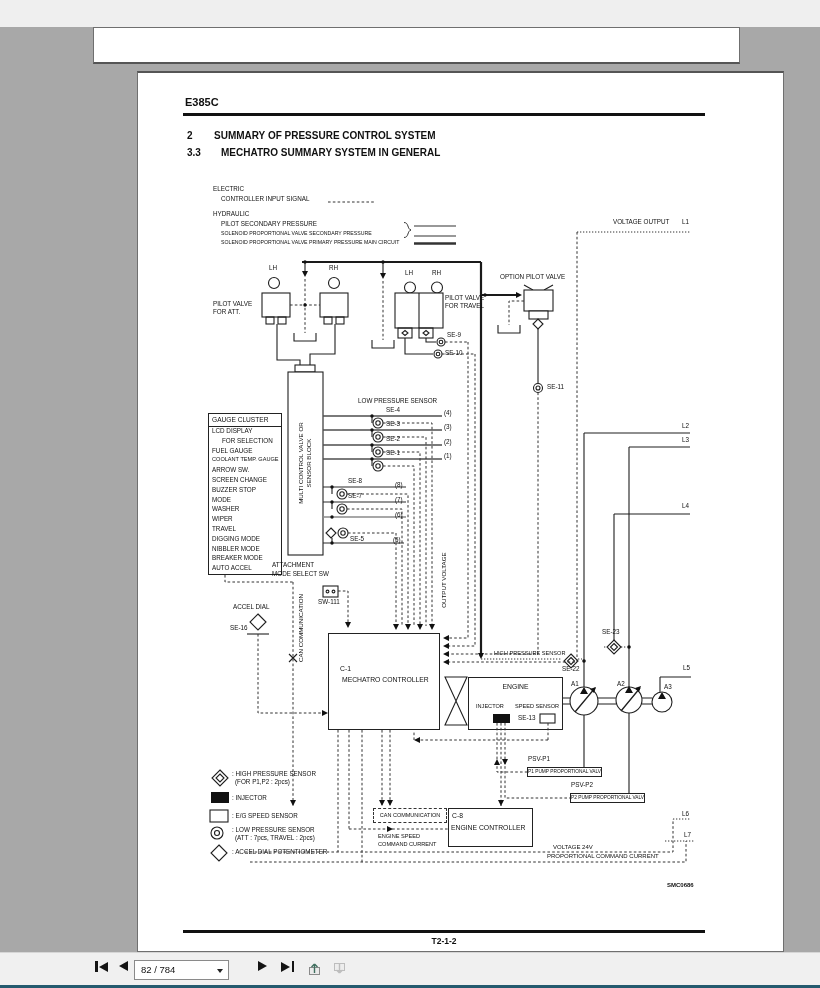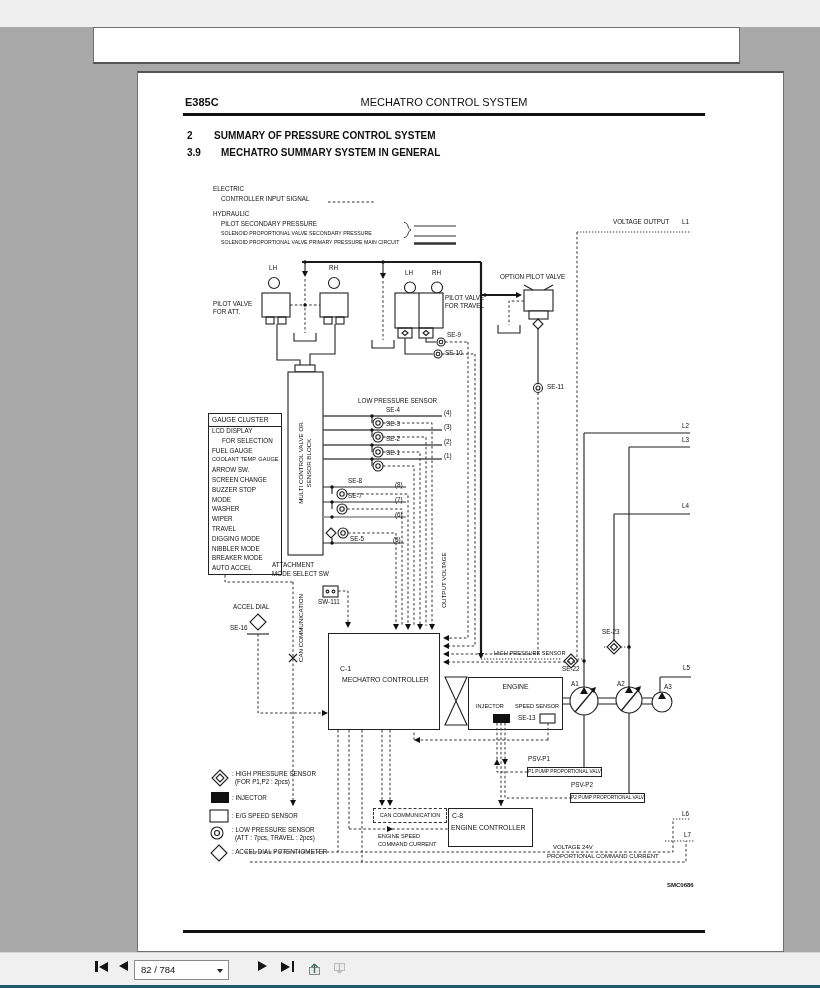"MECHATRO CONTROL SYSTEM" div.lbl { html: <div>MECHATRO CONTROL SYSTEM</div> -> none }
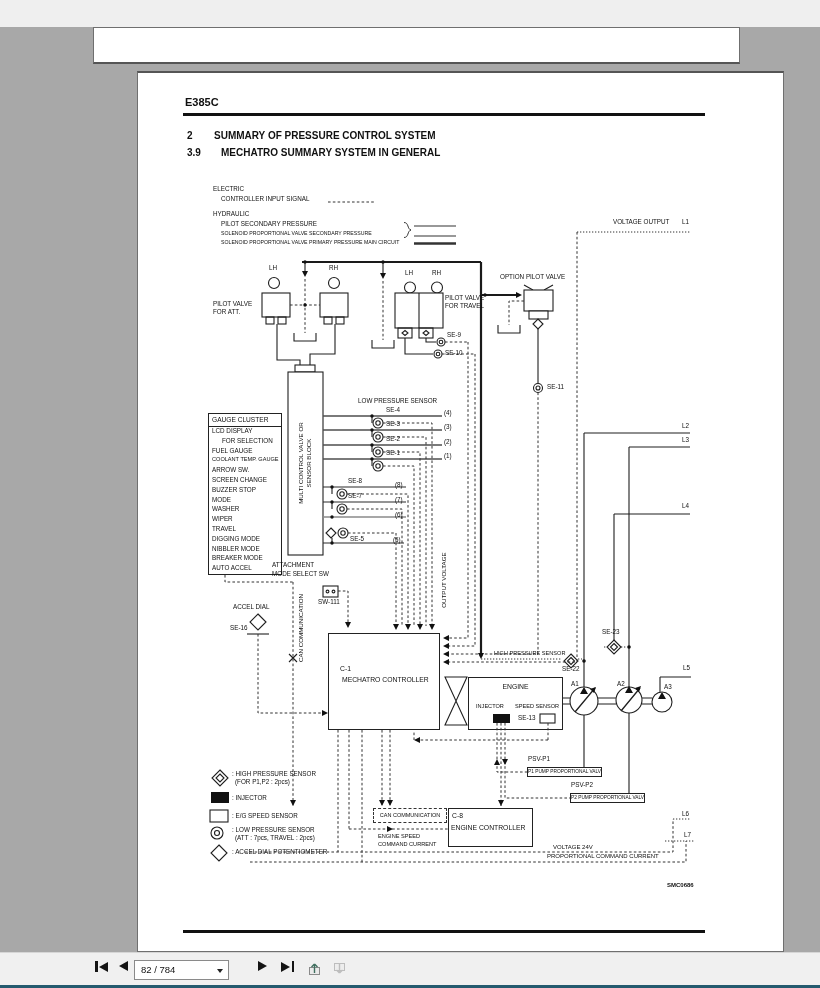"3.9" span.lbl { text: 3.9 -> 3.3 }
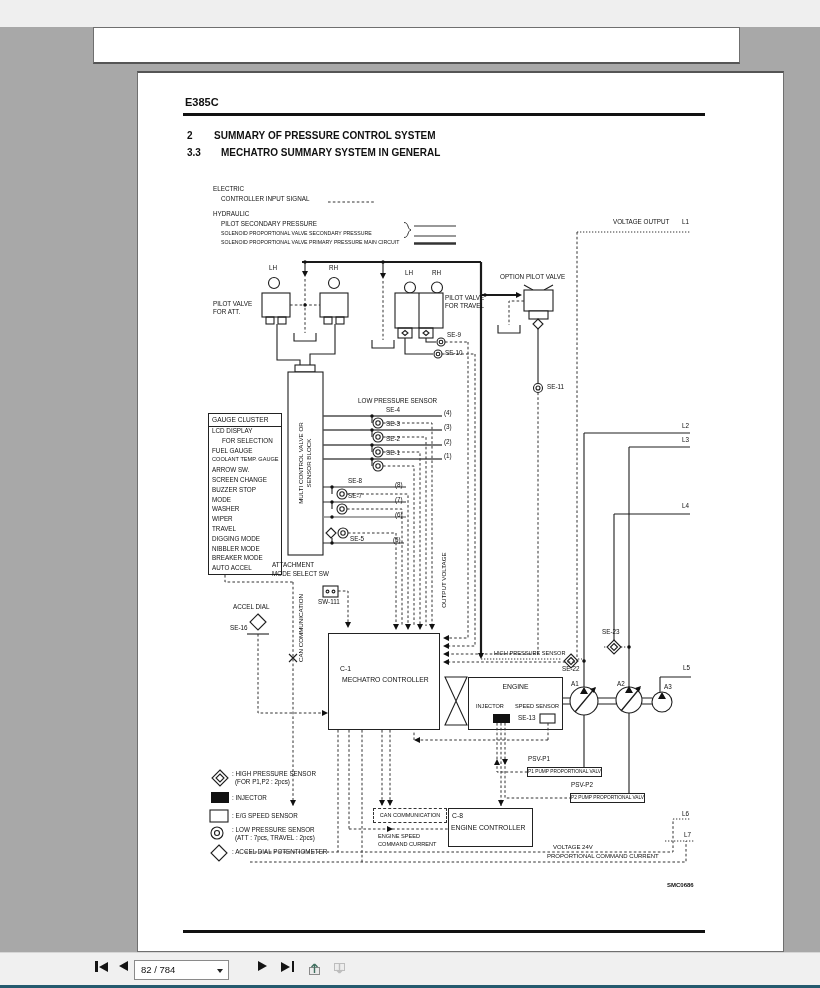"T2-1-2" div.lbl { html: none -> <div>T2-1-2</div> }
